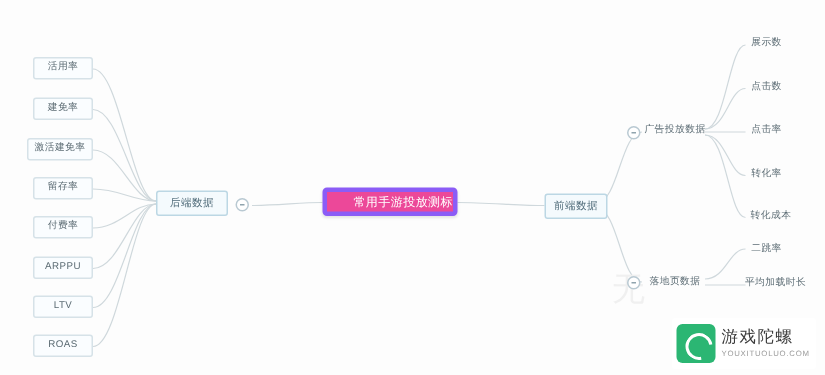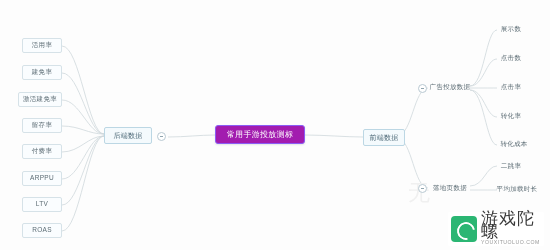"常用手游投放测标" .node.center { background: #a21caf -> #ec4899; border: 1px solid #8b5cf6 -> 3px solid #8b5cf6; justify-content: none -> flex-end }
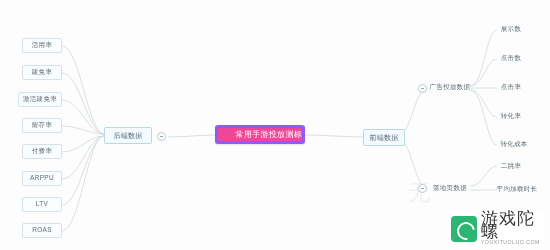"游戏陀螺" .wm-cn { font-size: 17px -> 11px }
